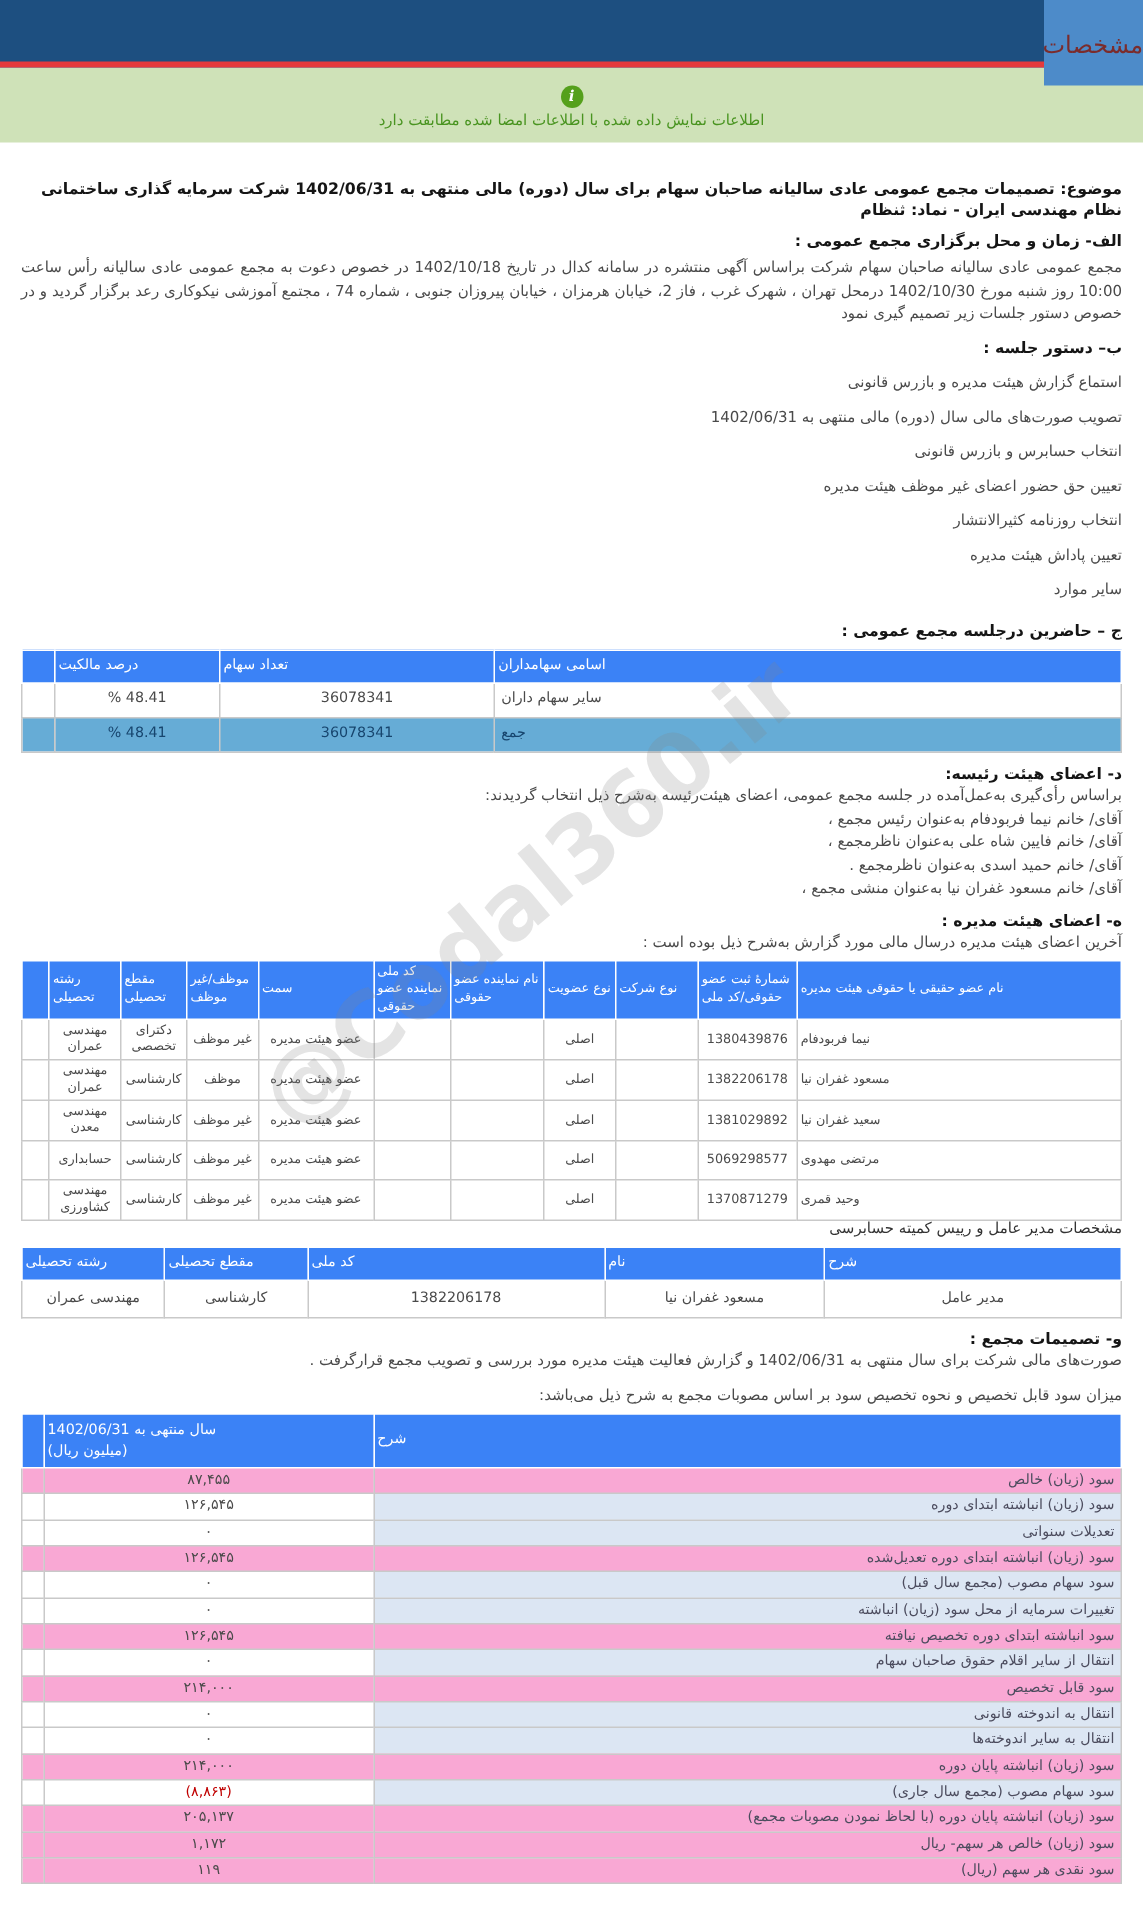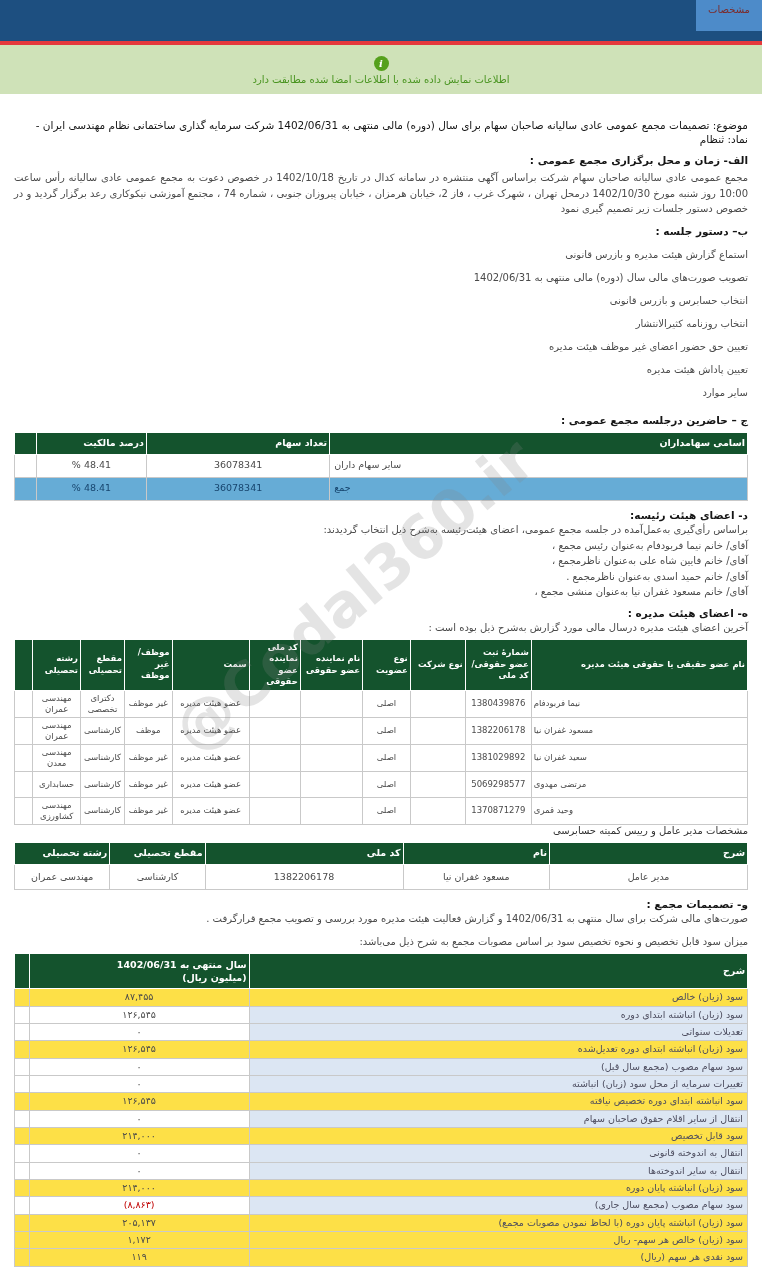"مشخصات" .tab { font-size: 10px -> 16px; height: 31px -> 57px; padding-top: 4px -> 20px }
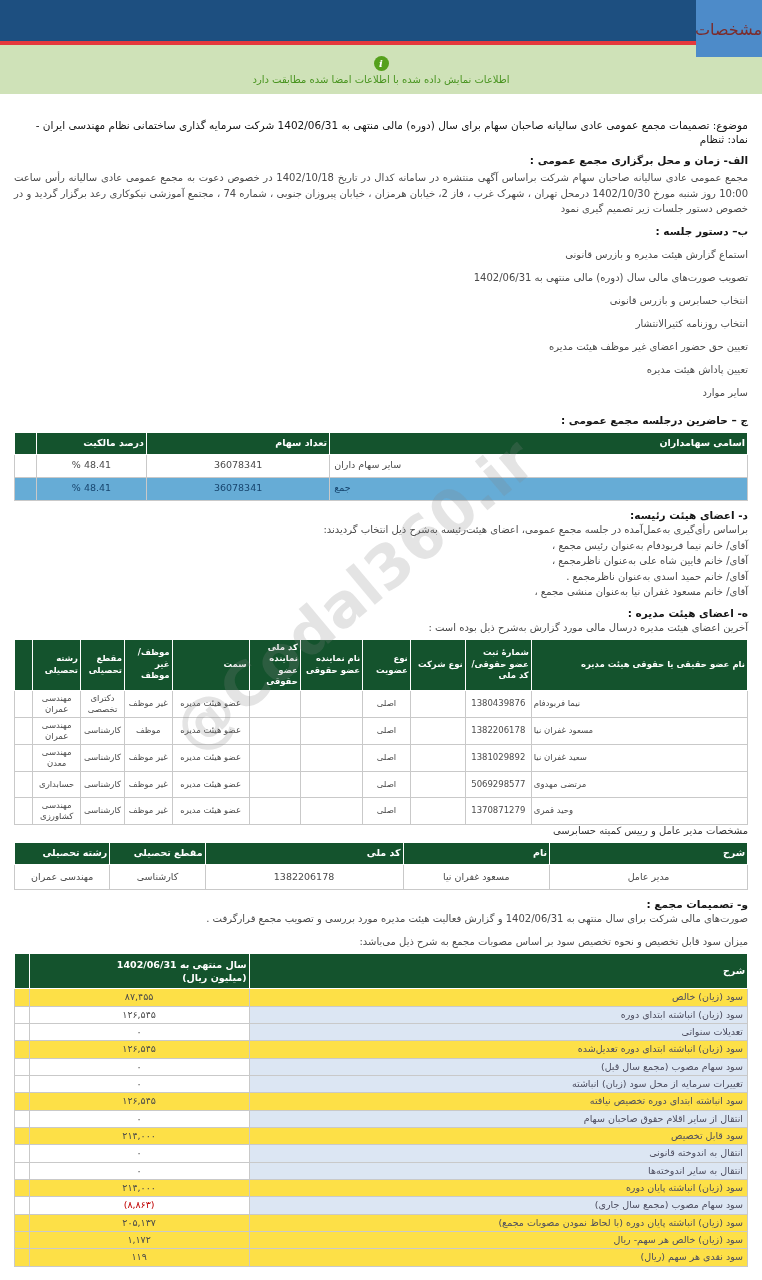"موضوع: تصمیمات مجمع عمومی عادی" .subject { font-weight: normal -> bold }
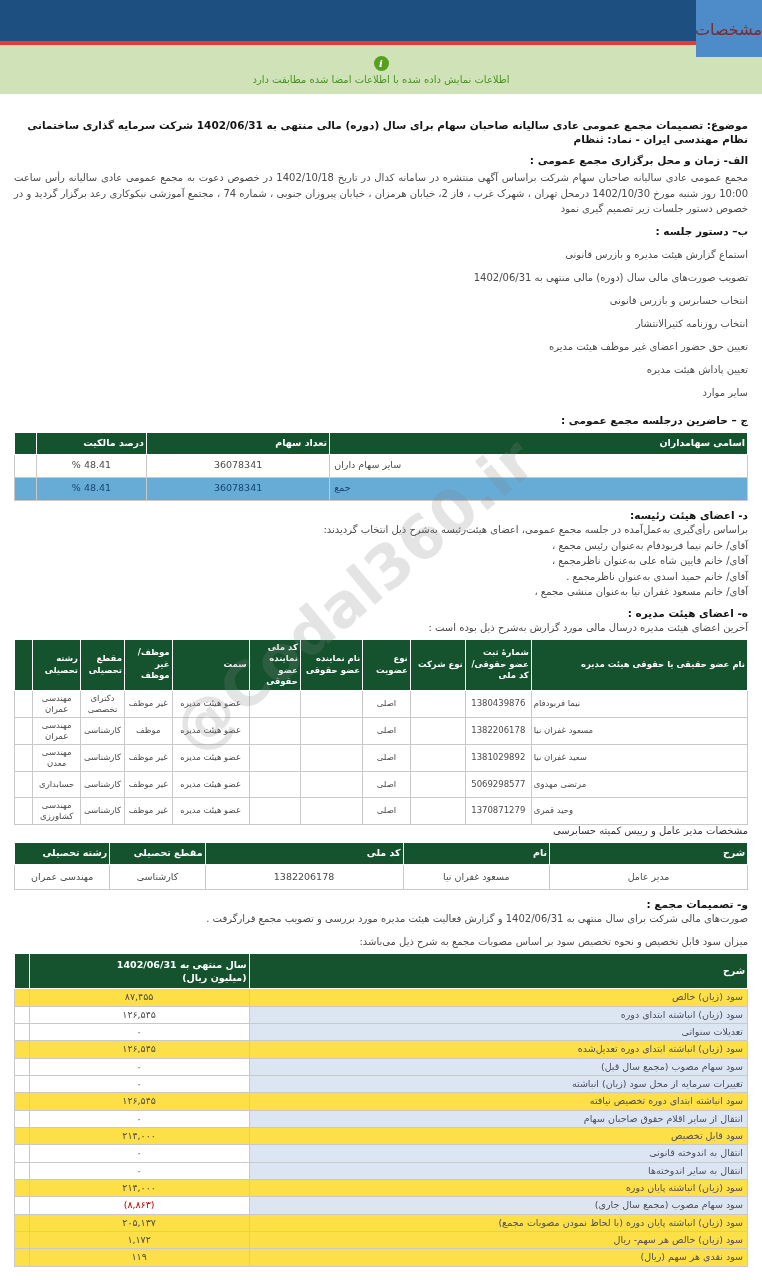"انتخاب روزنامه کثیرالانتشار" div.agenda-item { order: before "تعیین حق حضور اعضای غیر" -> after "تعیین حق حضور اعضای غیر" }
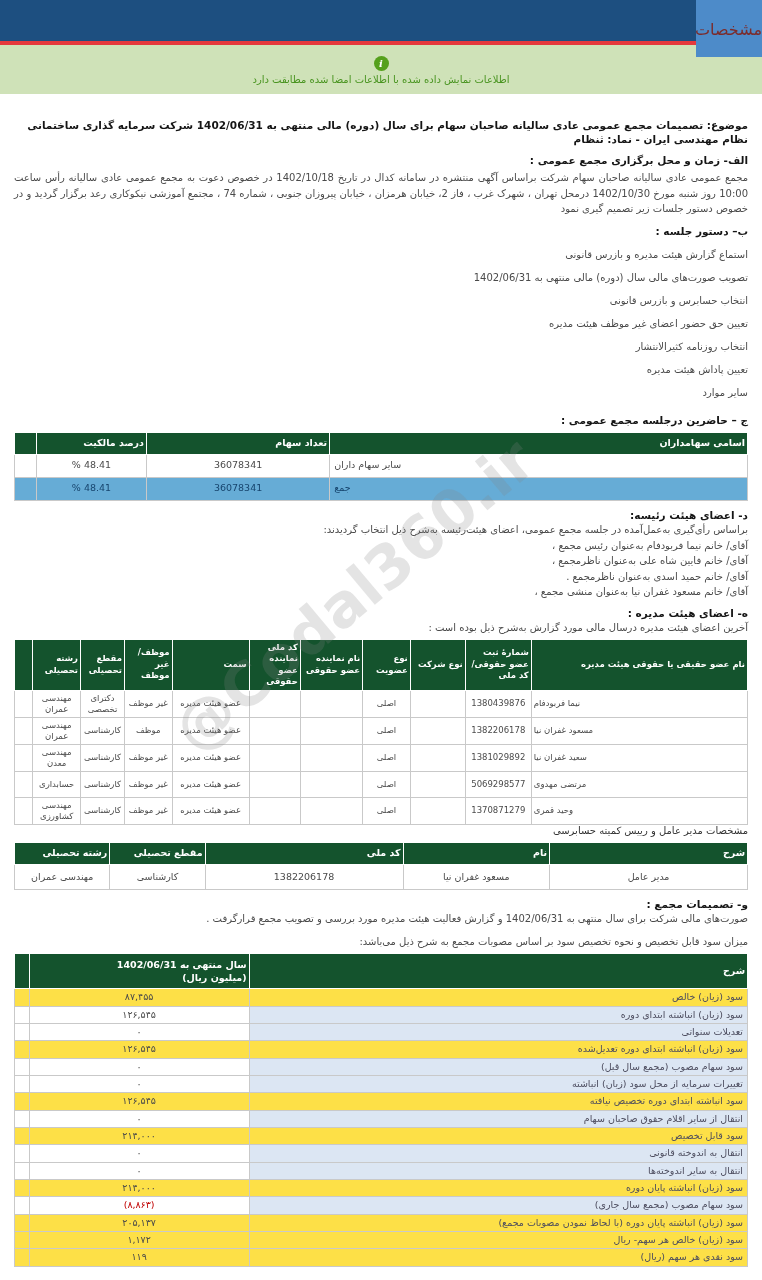"درصد مالکیت" th { background: #14532d -> #3b82f6; font-weight: bold -> normal; text-align: right -> left }
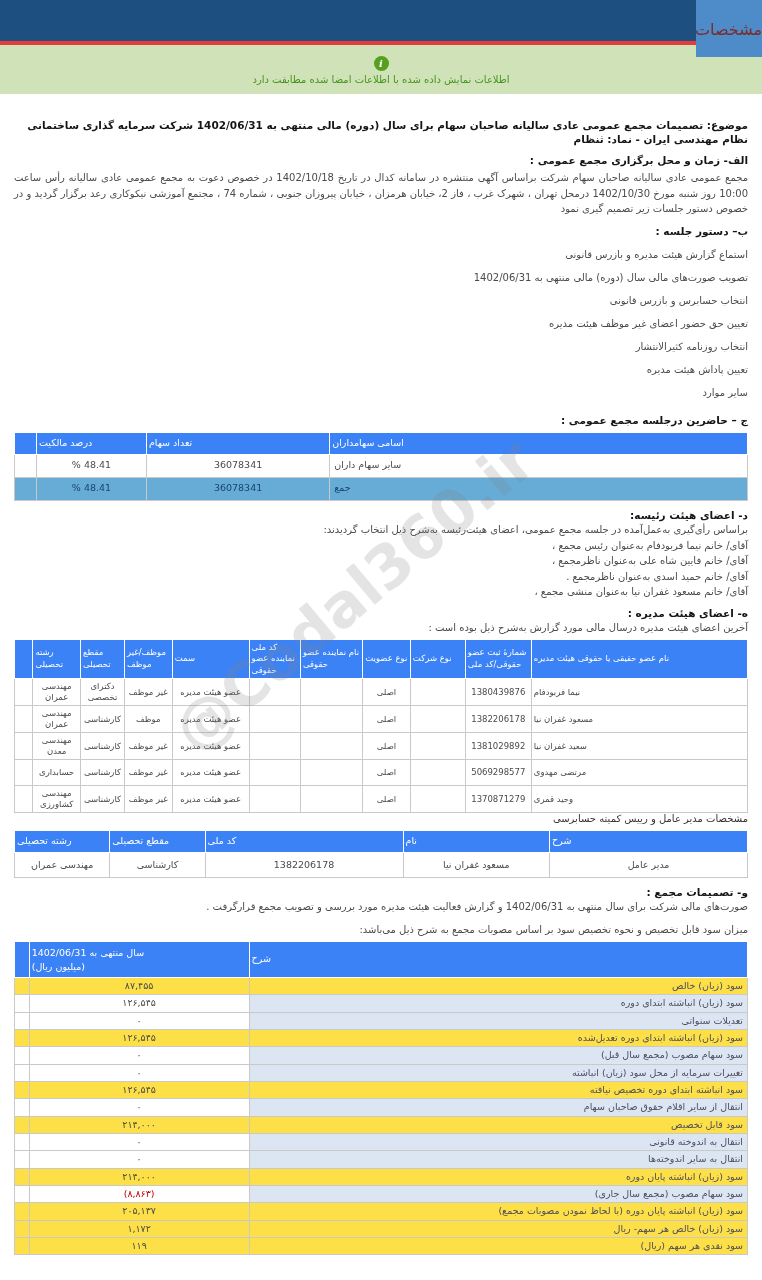"۸۷,۴۵۵" #profit-table tr.hl td { background: #fde047 -> #f9a8d4 }
